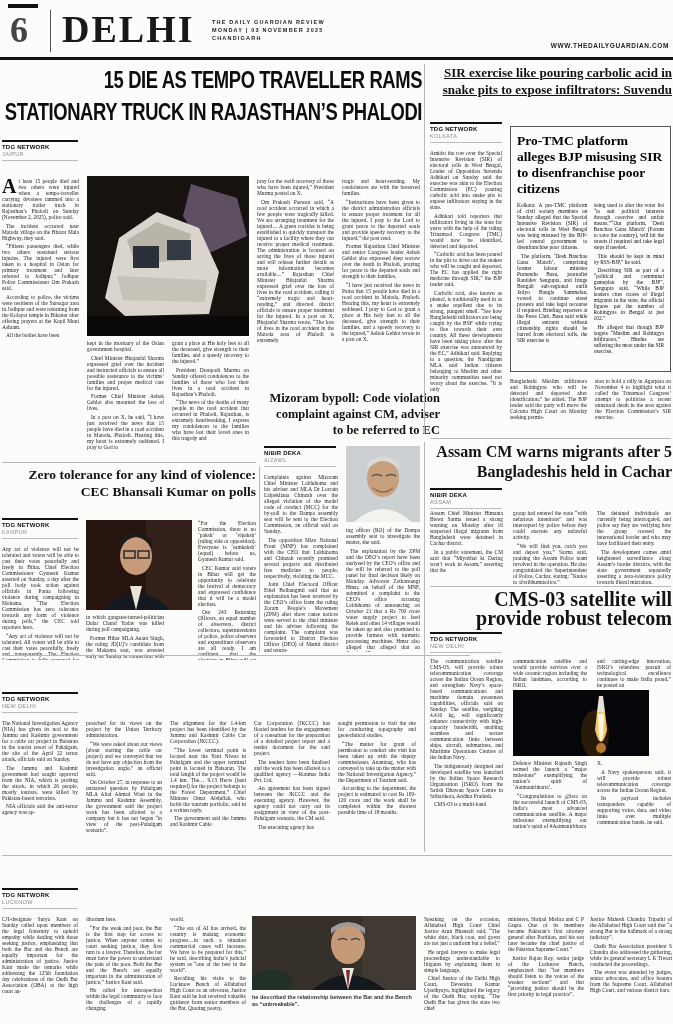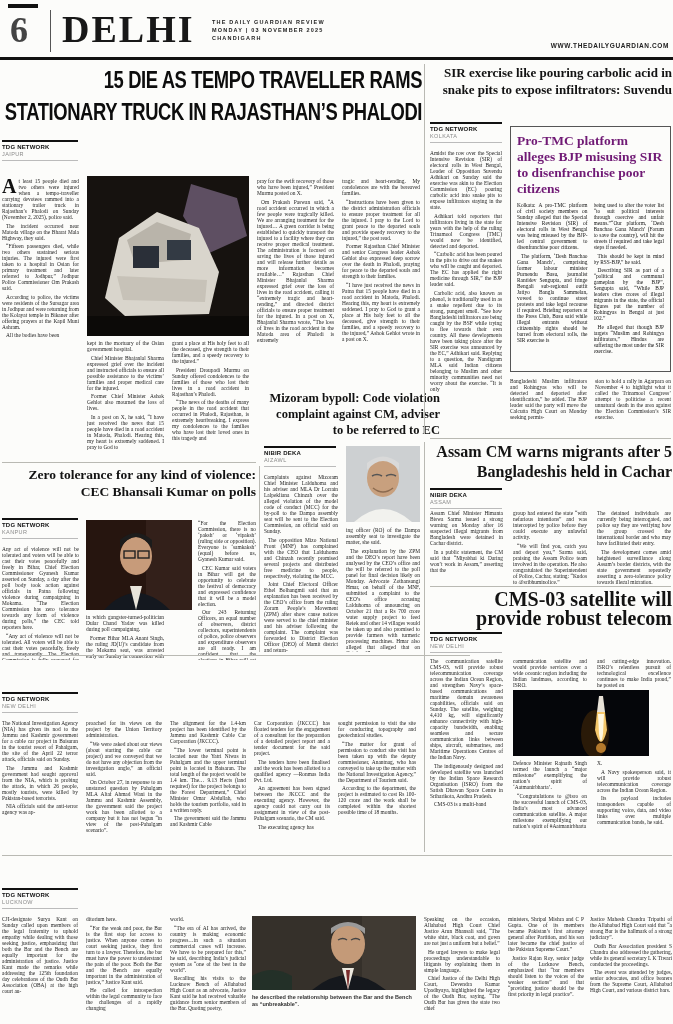"SIR exercise like pouring carbolic" div.hl { text-decoration: none -> underline }
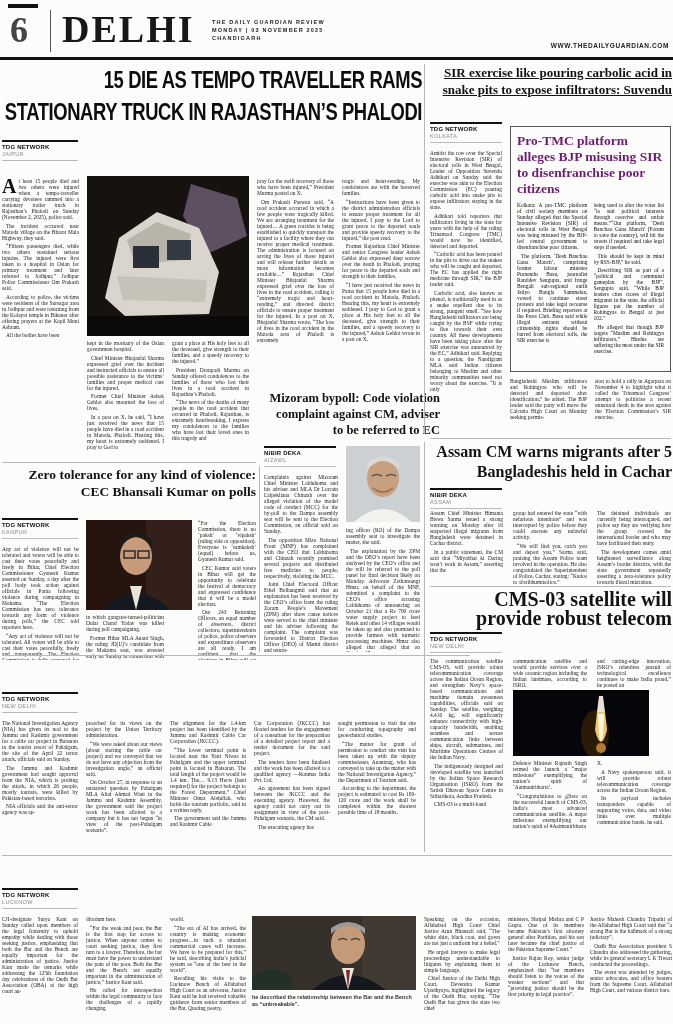"Pro-TMC platform alleges BJP misusing" .box-hl { color: #701a75 -> #000000 }
